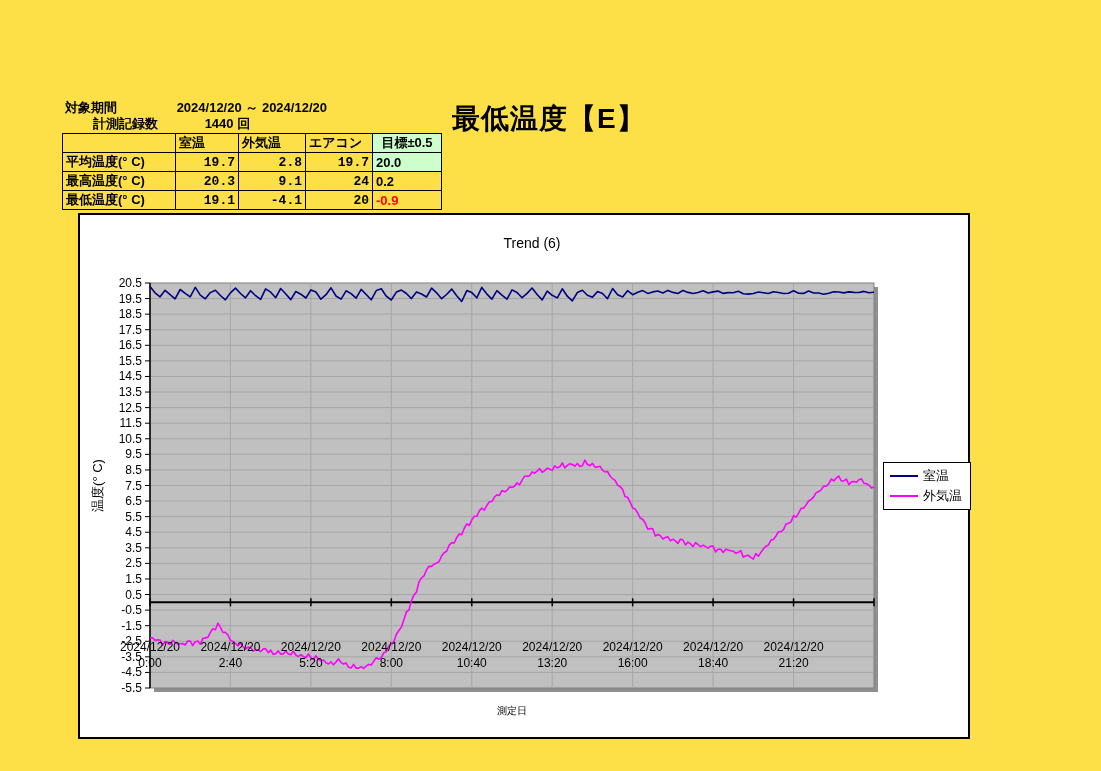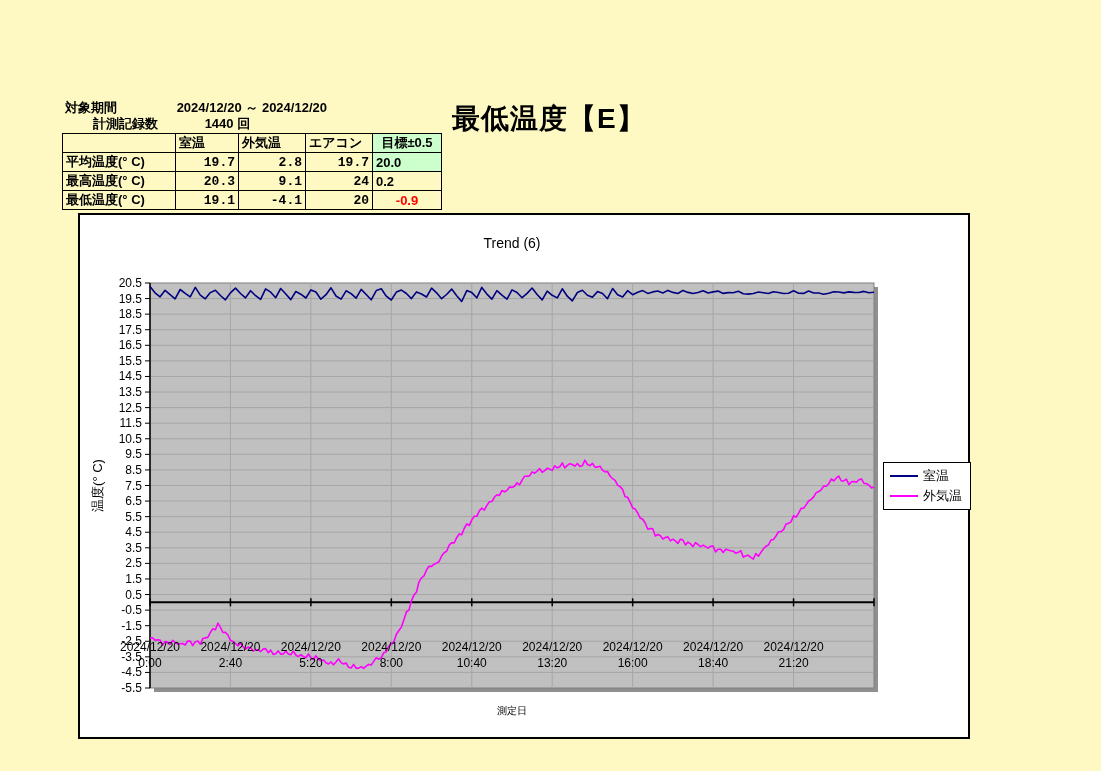"対象期間 2024/12/20 ～ 2024/12/20" .screen { background: #fef9c3 -> #fde047 }
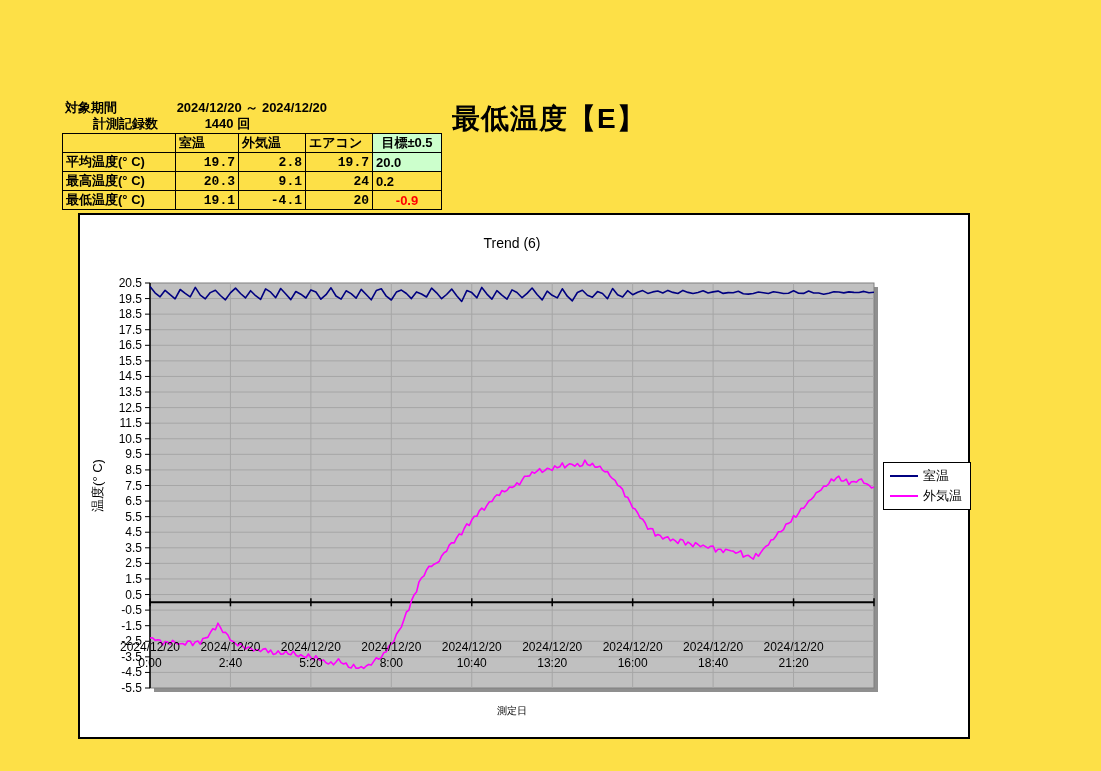"-0.9" table.stats .red { text-align: center -> left }
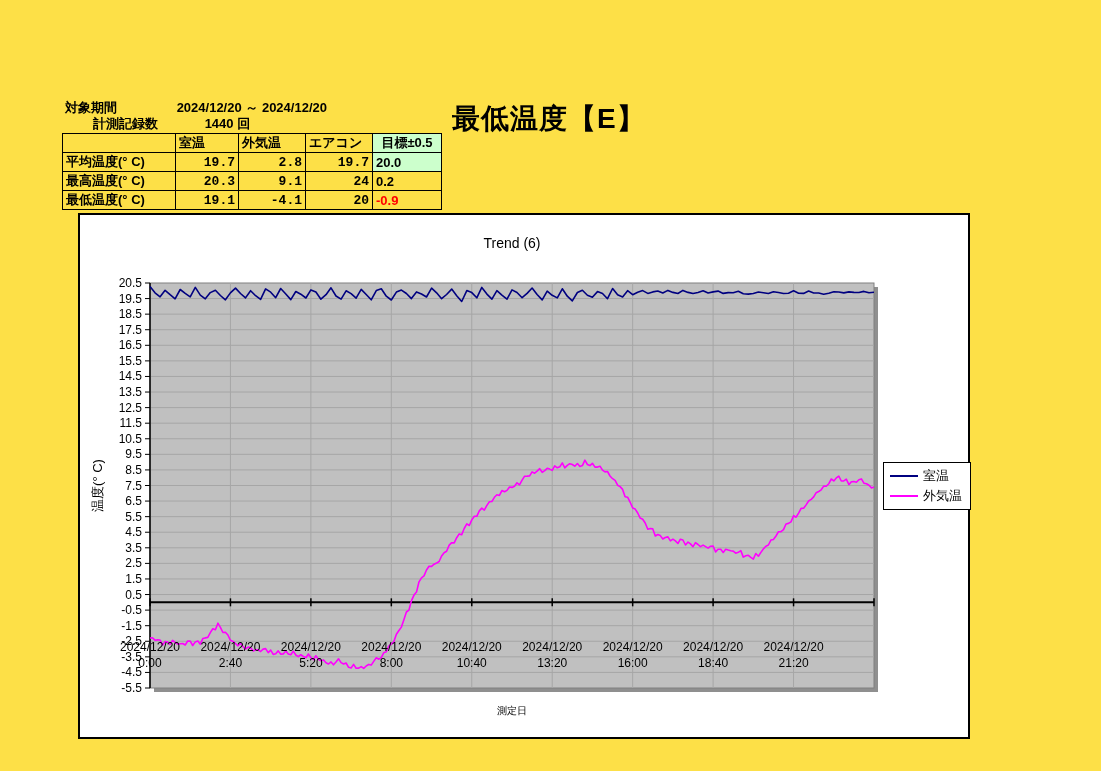"Trend (6)" .chart-title { padding-left: none -> 20px }
